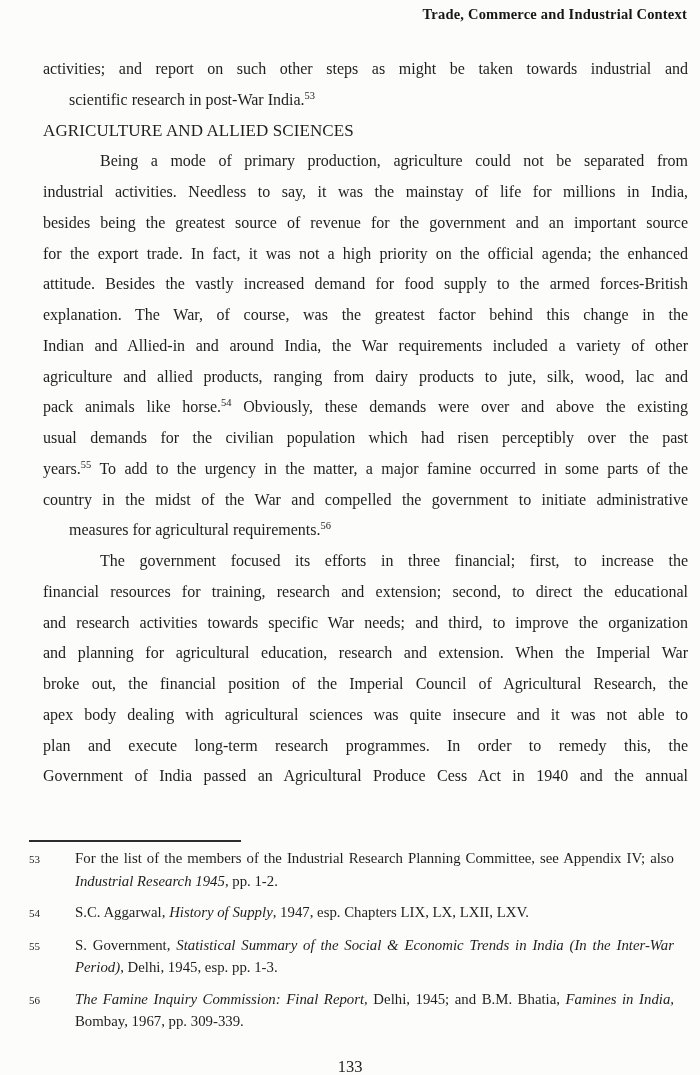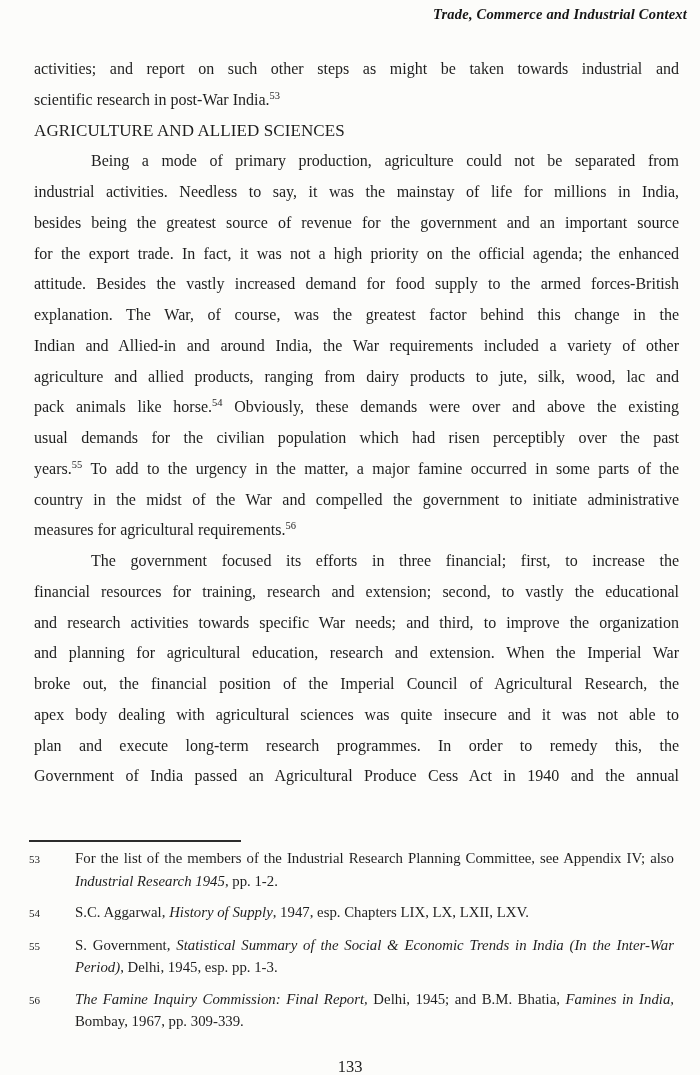"Trade, Commerce and Industrial Context" .running-header { font-style: italic -> none }
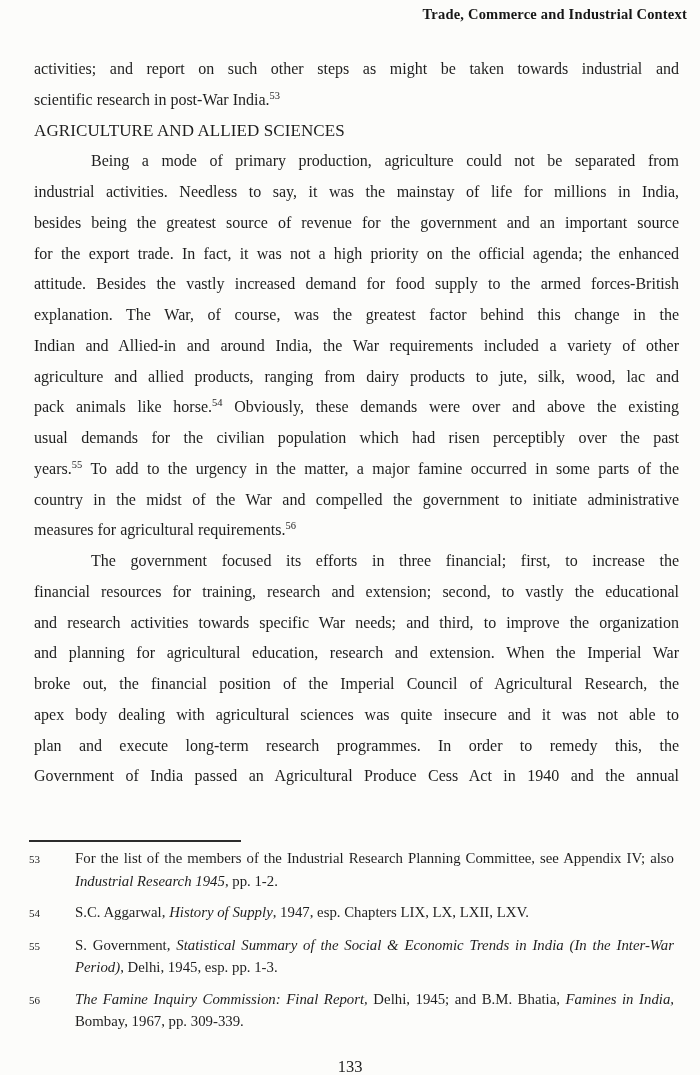"activities; and report on such" .body-text { left: 34px -> 43px }
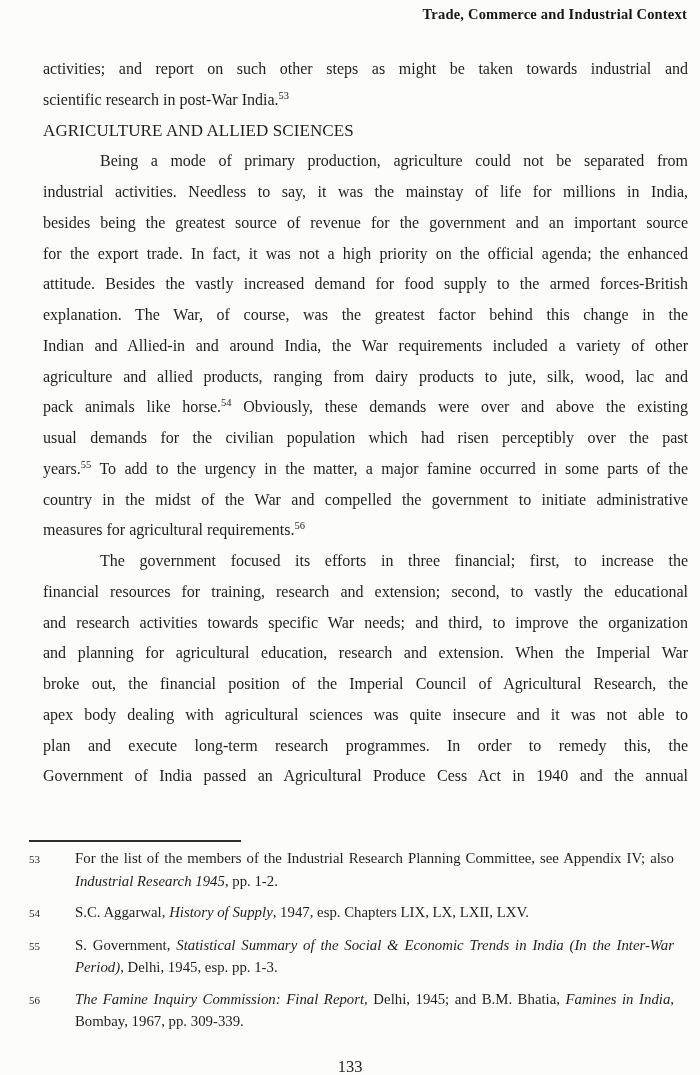"scientific research in post-War India.53" .line.para-end { margin-left: none -> 26px }
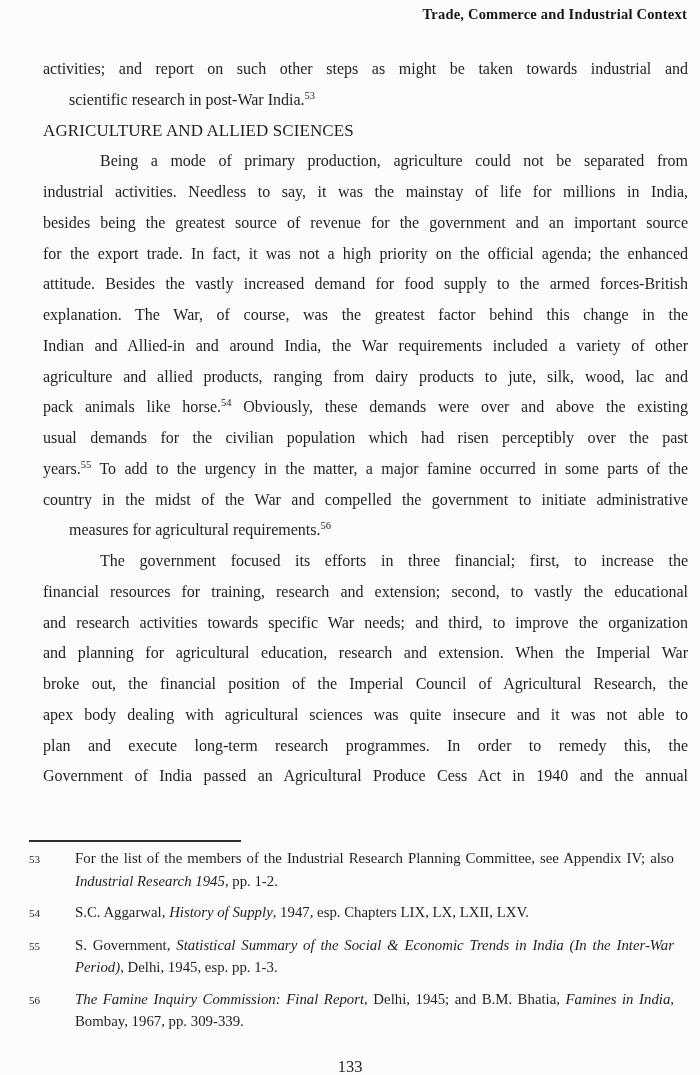"financial resources for training," span { text: vastly -> direct }
